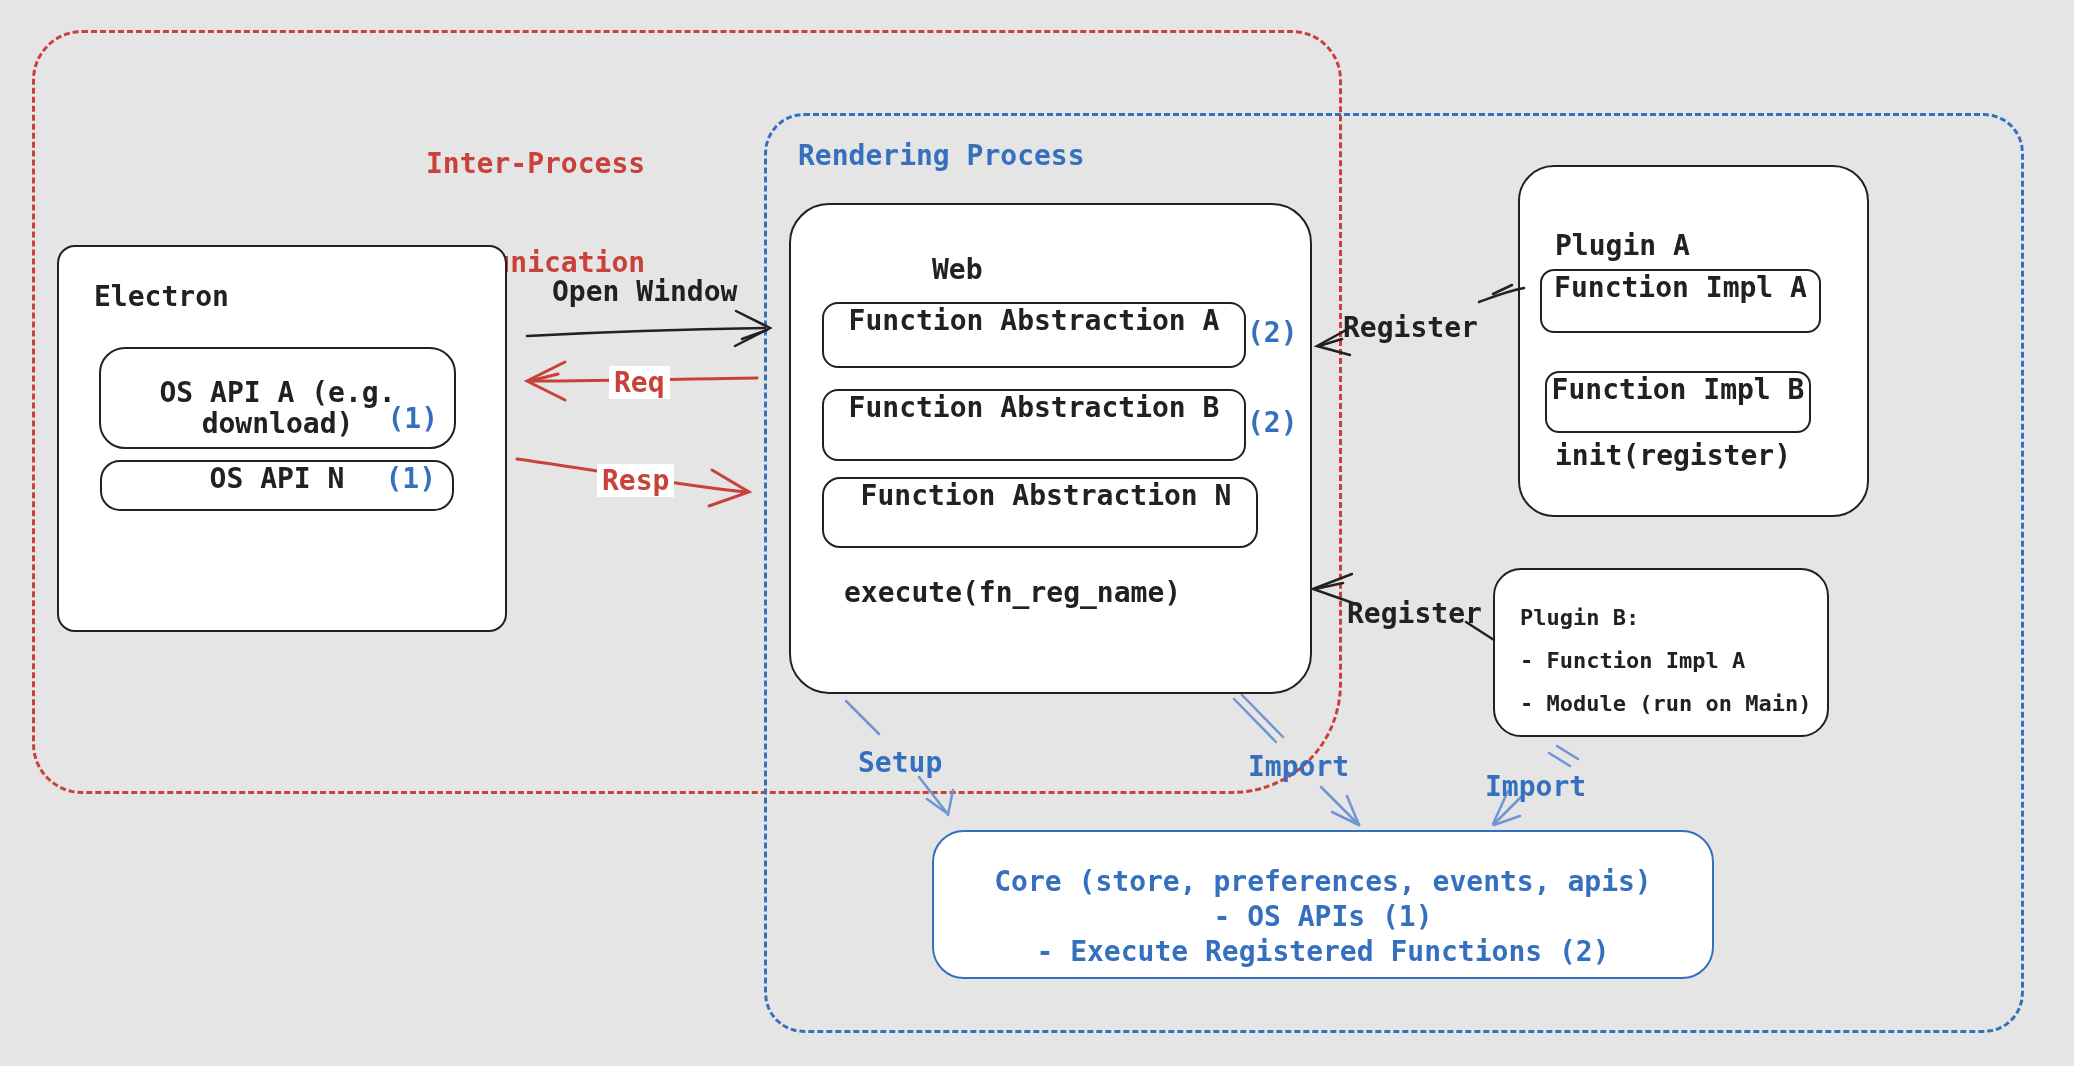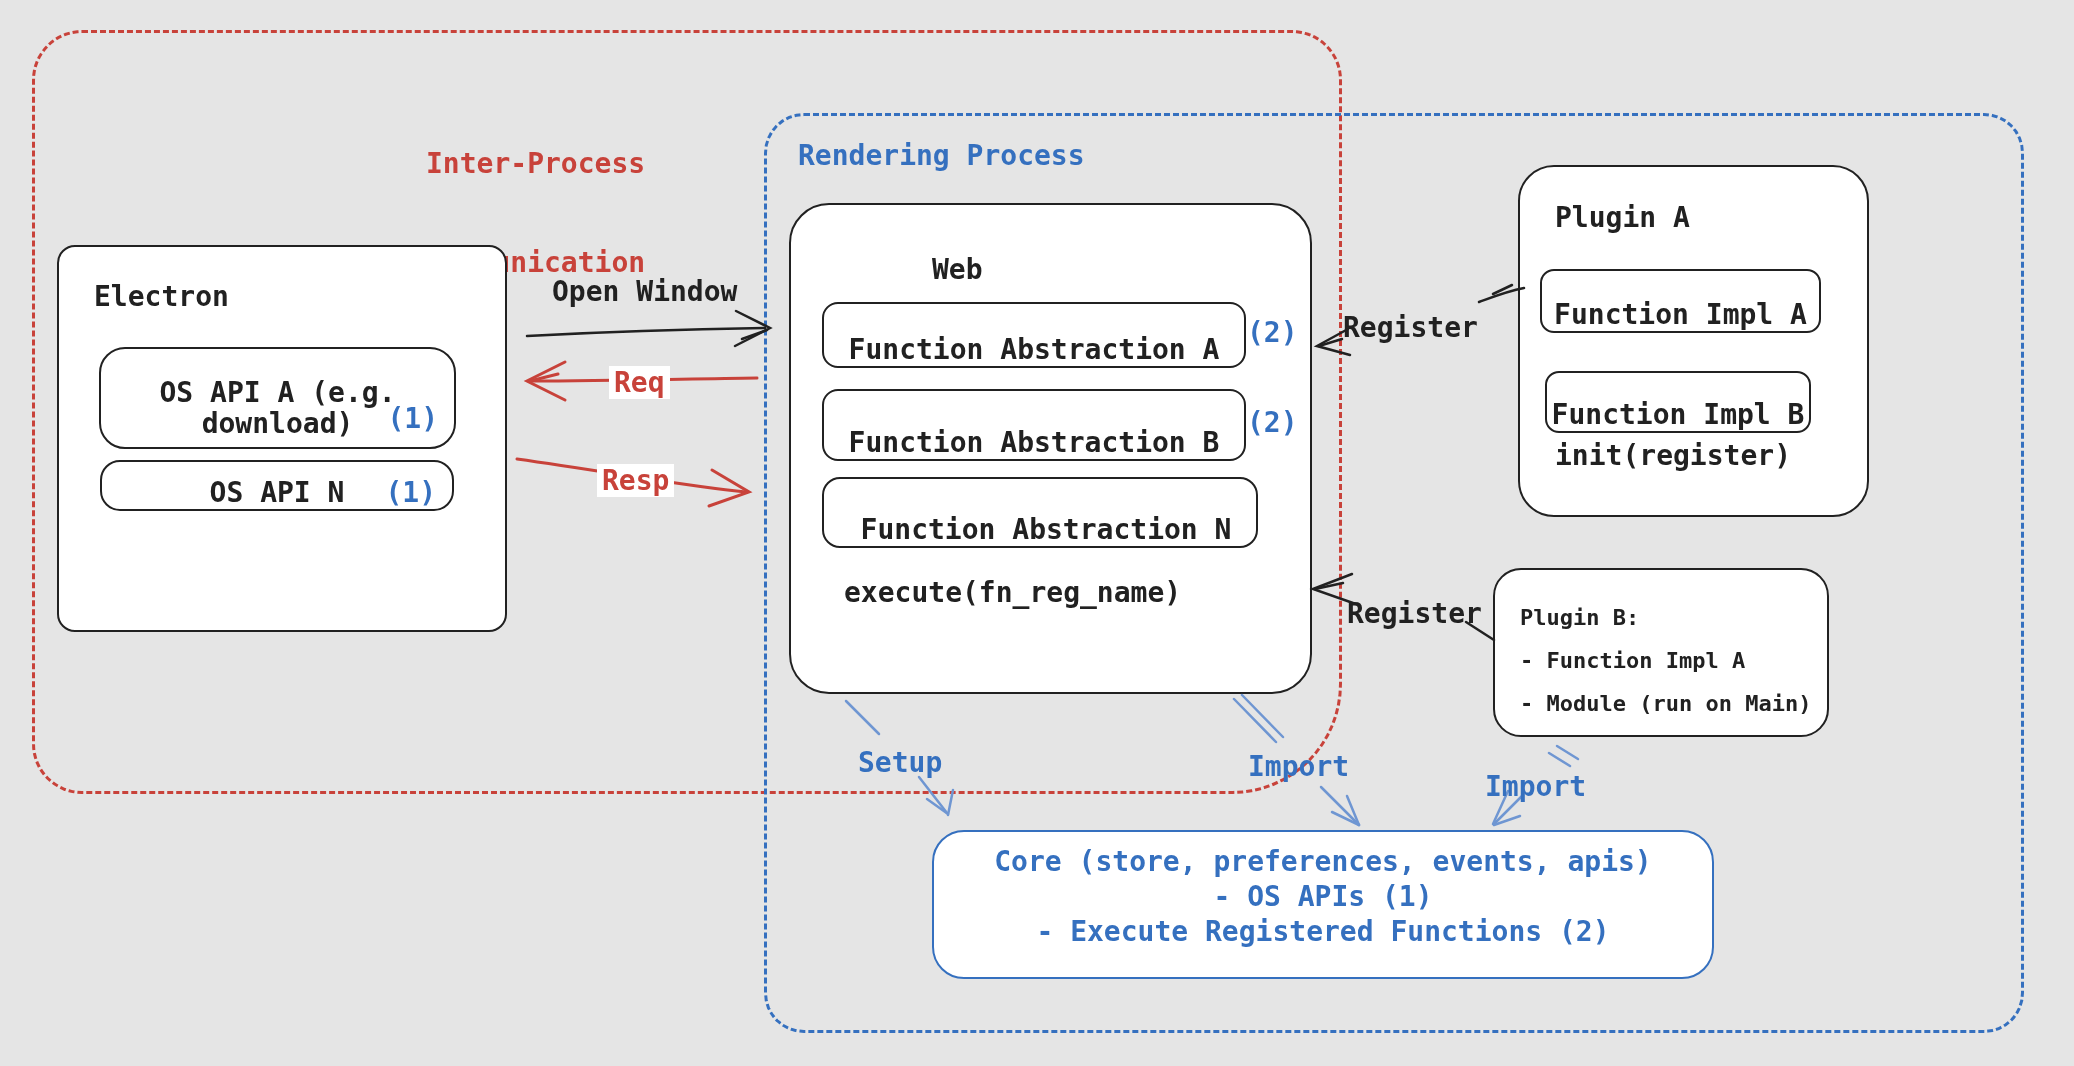"Plugin A" div.label { top: 34px -> 62px }
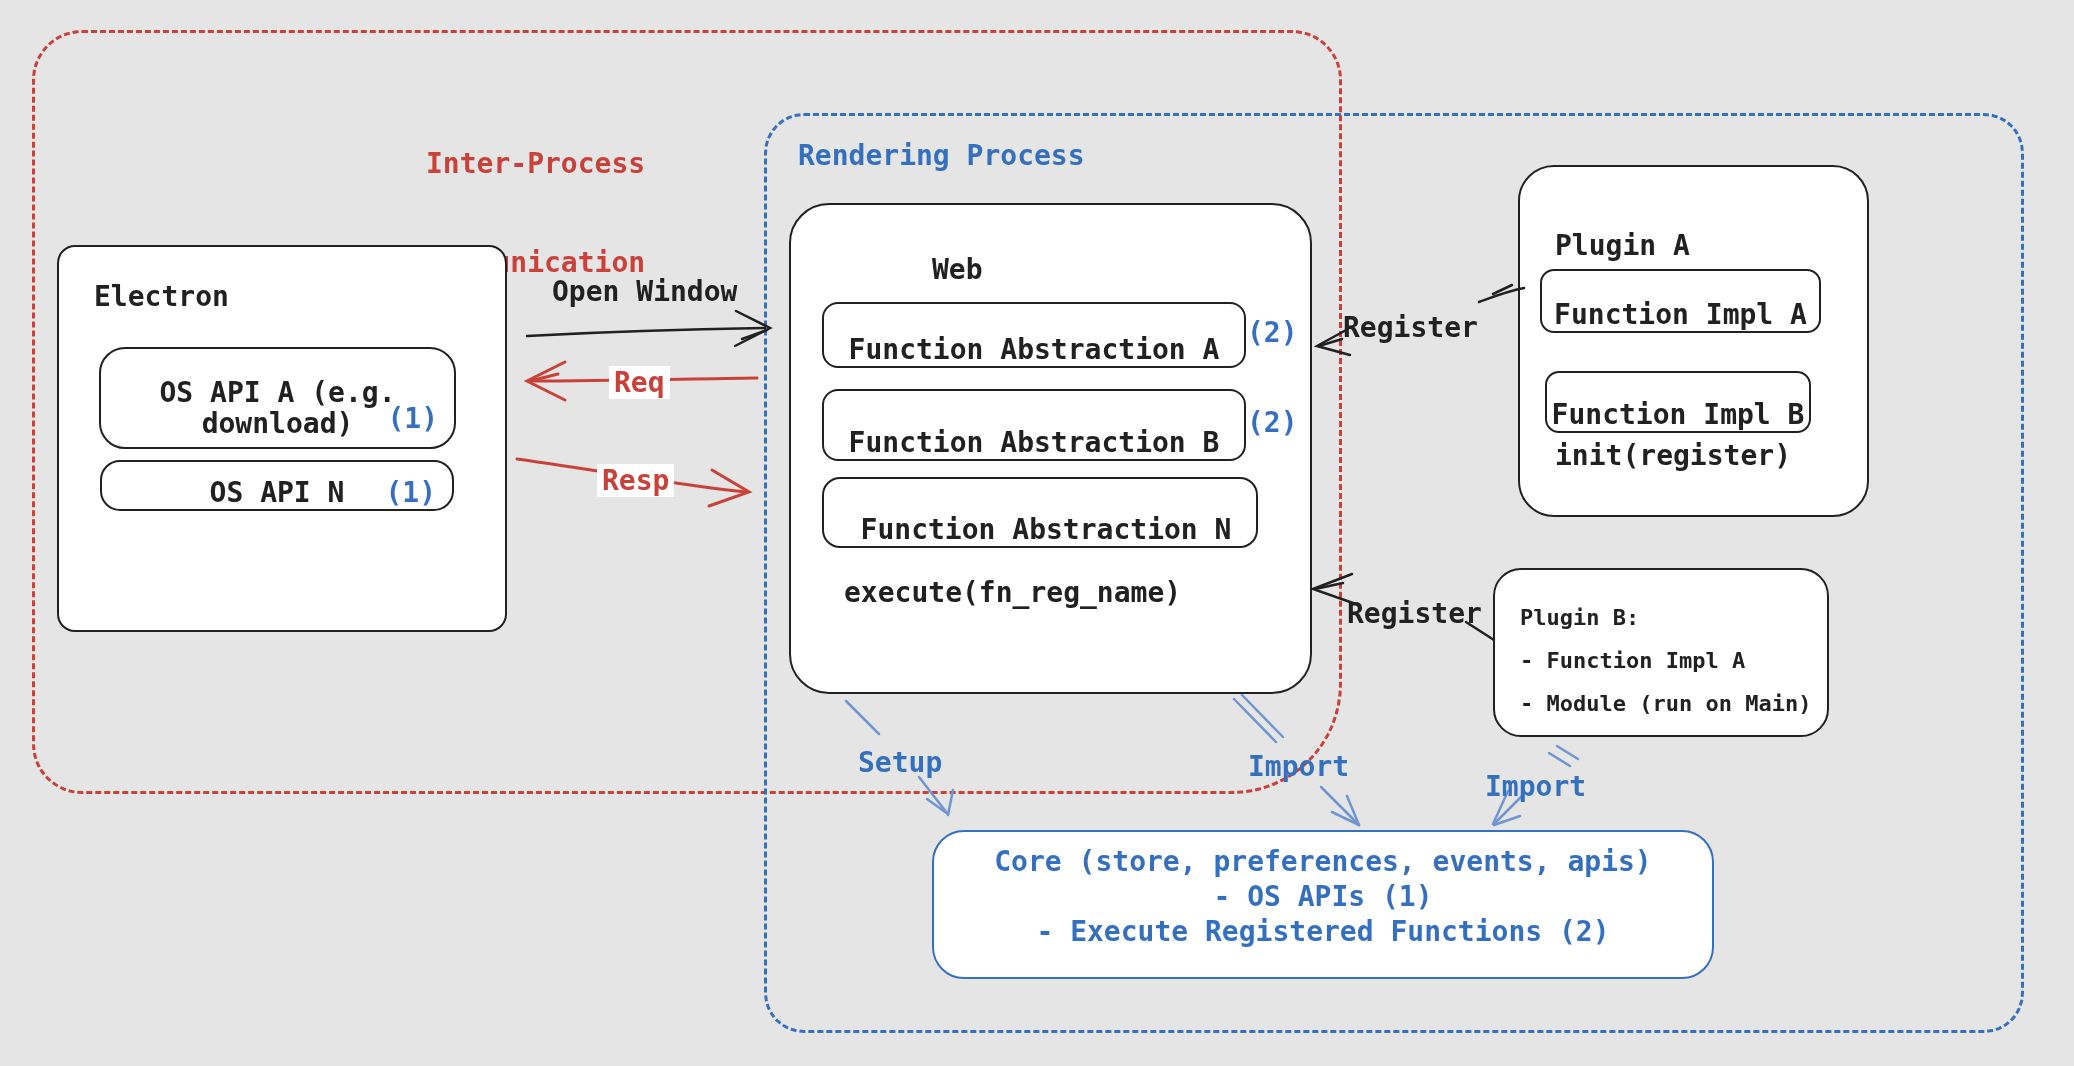"Function Impl A" .center { align-items: flex-end -> flex-start }
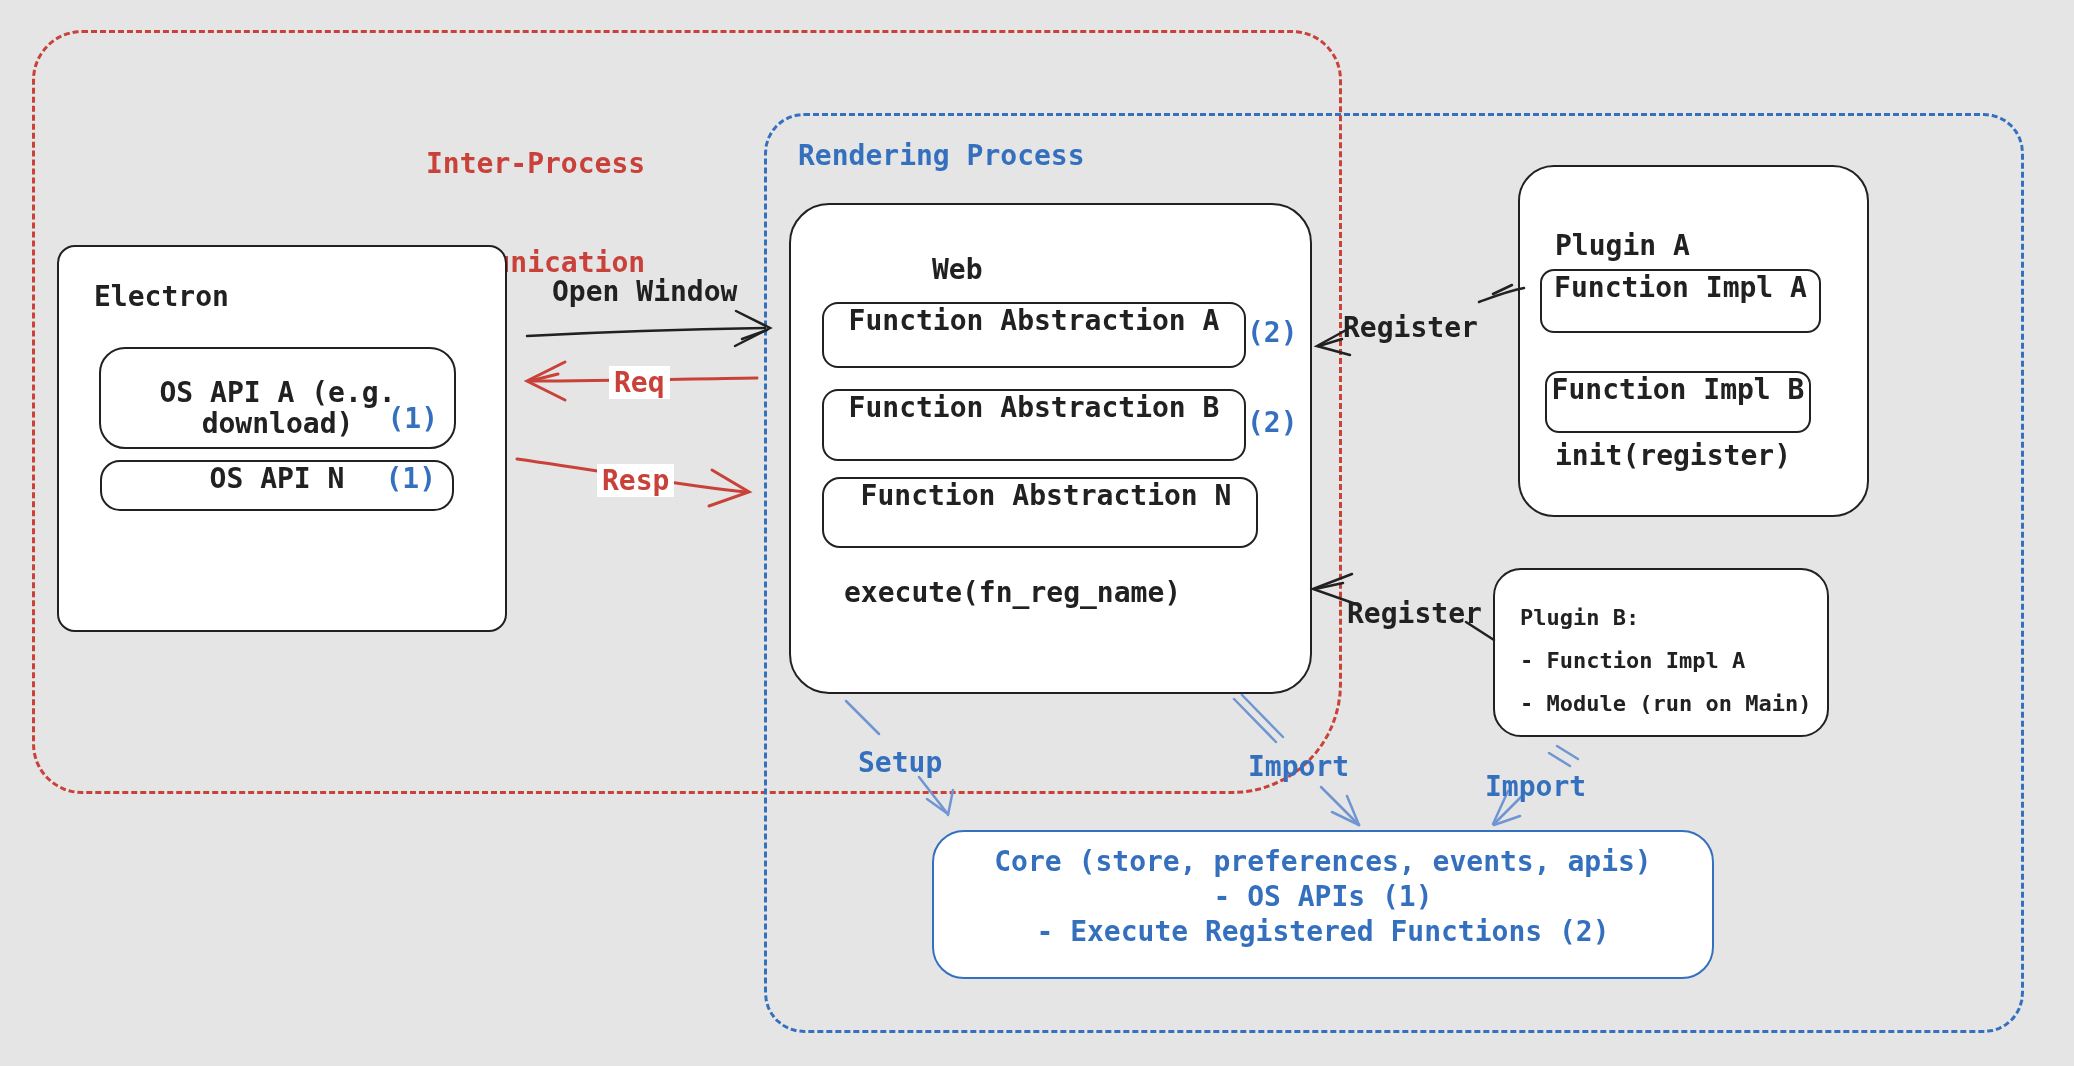"Core (store, preferences, events, apis)" .corelines { padding-top: 12px -> 32px }
